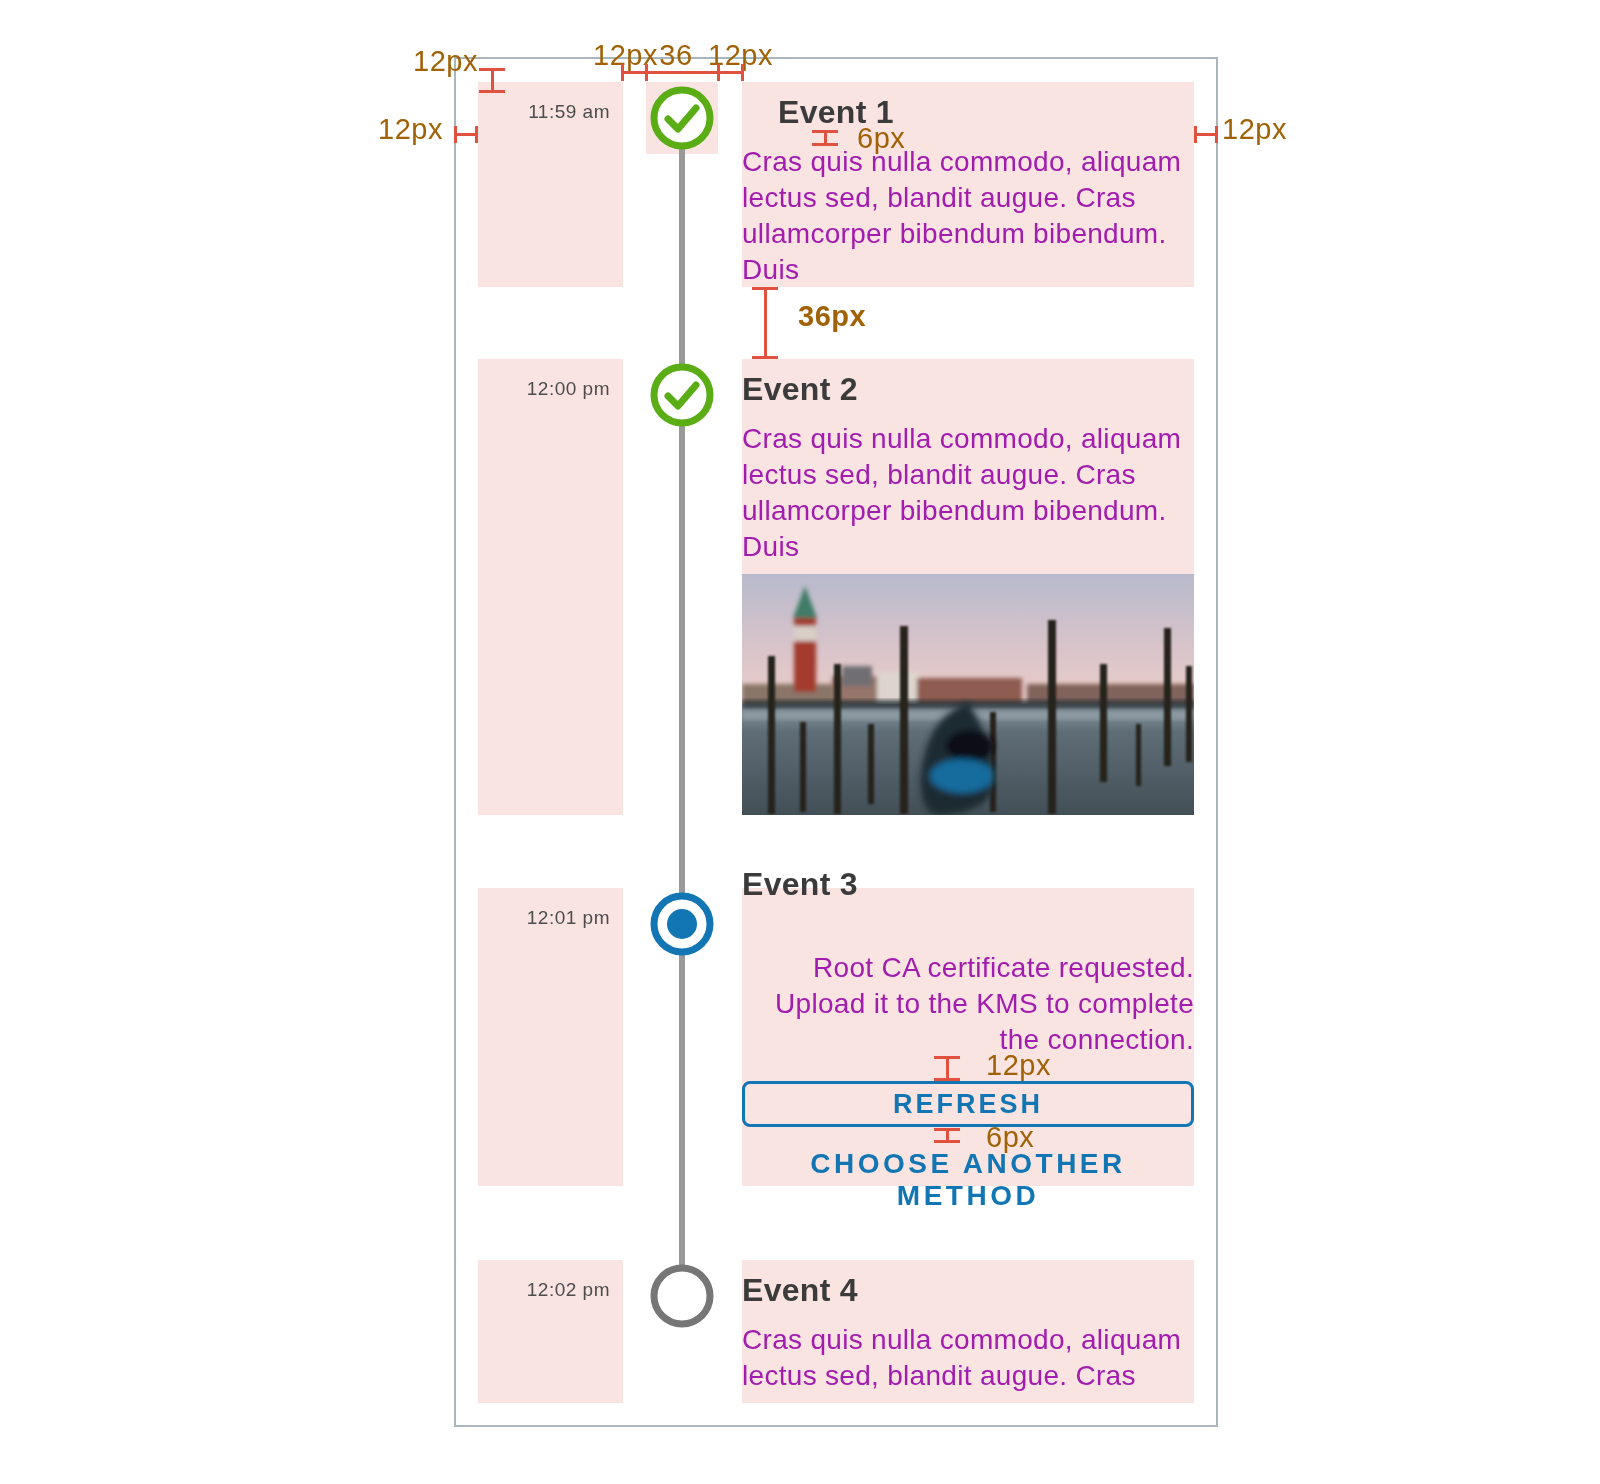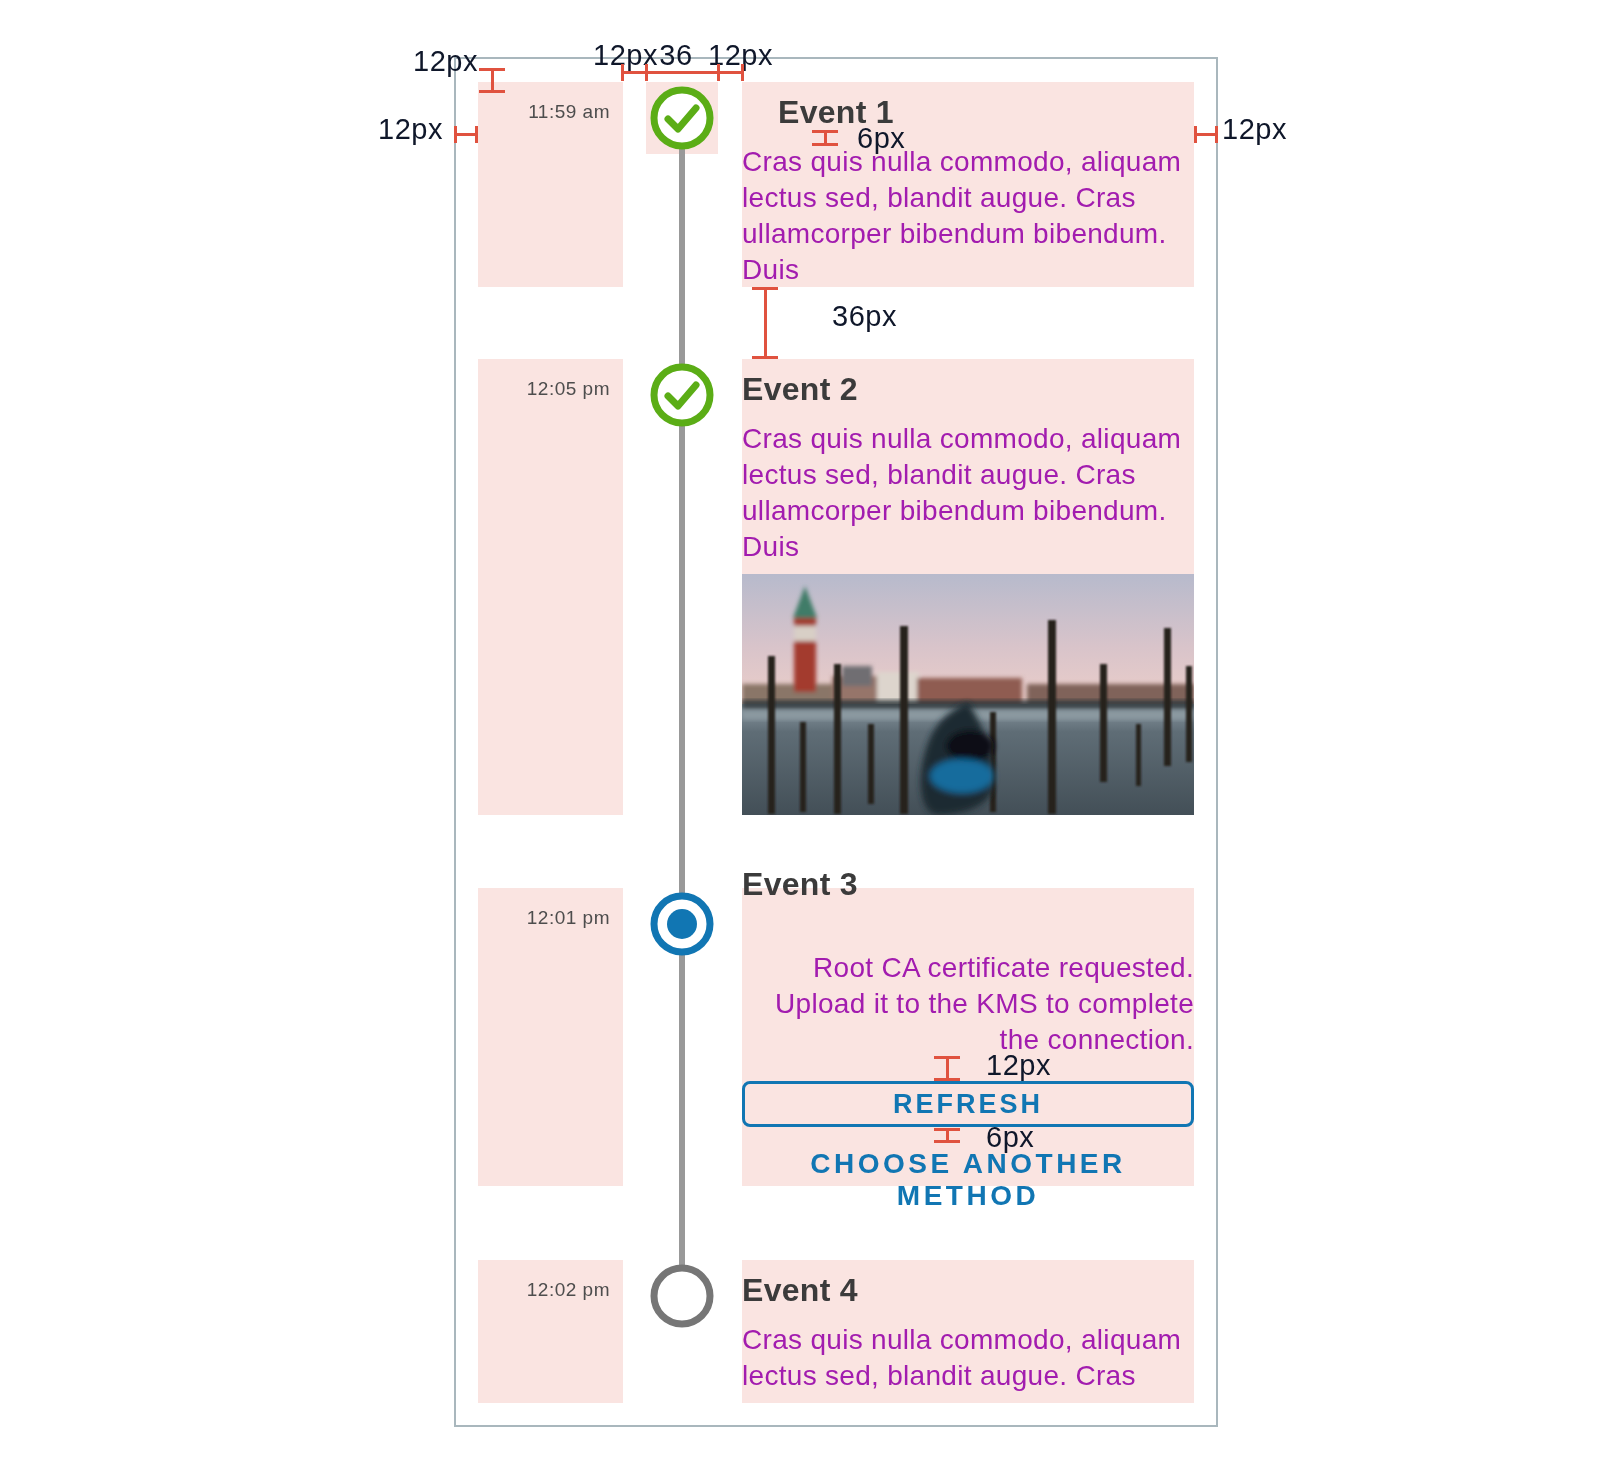"12px" .red-lbl { color: #0f172a -> #a16207 }
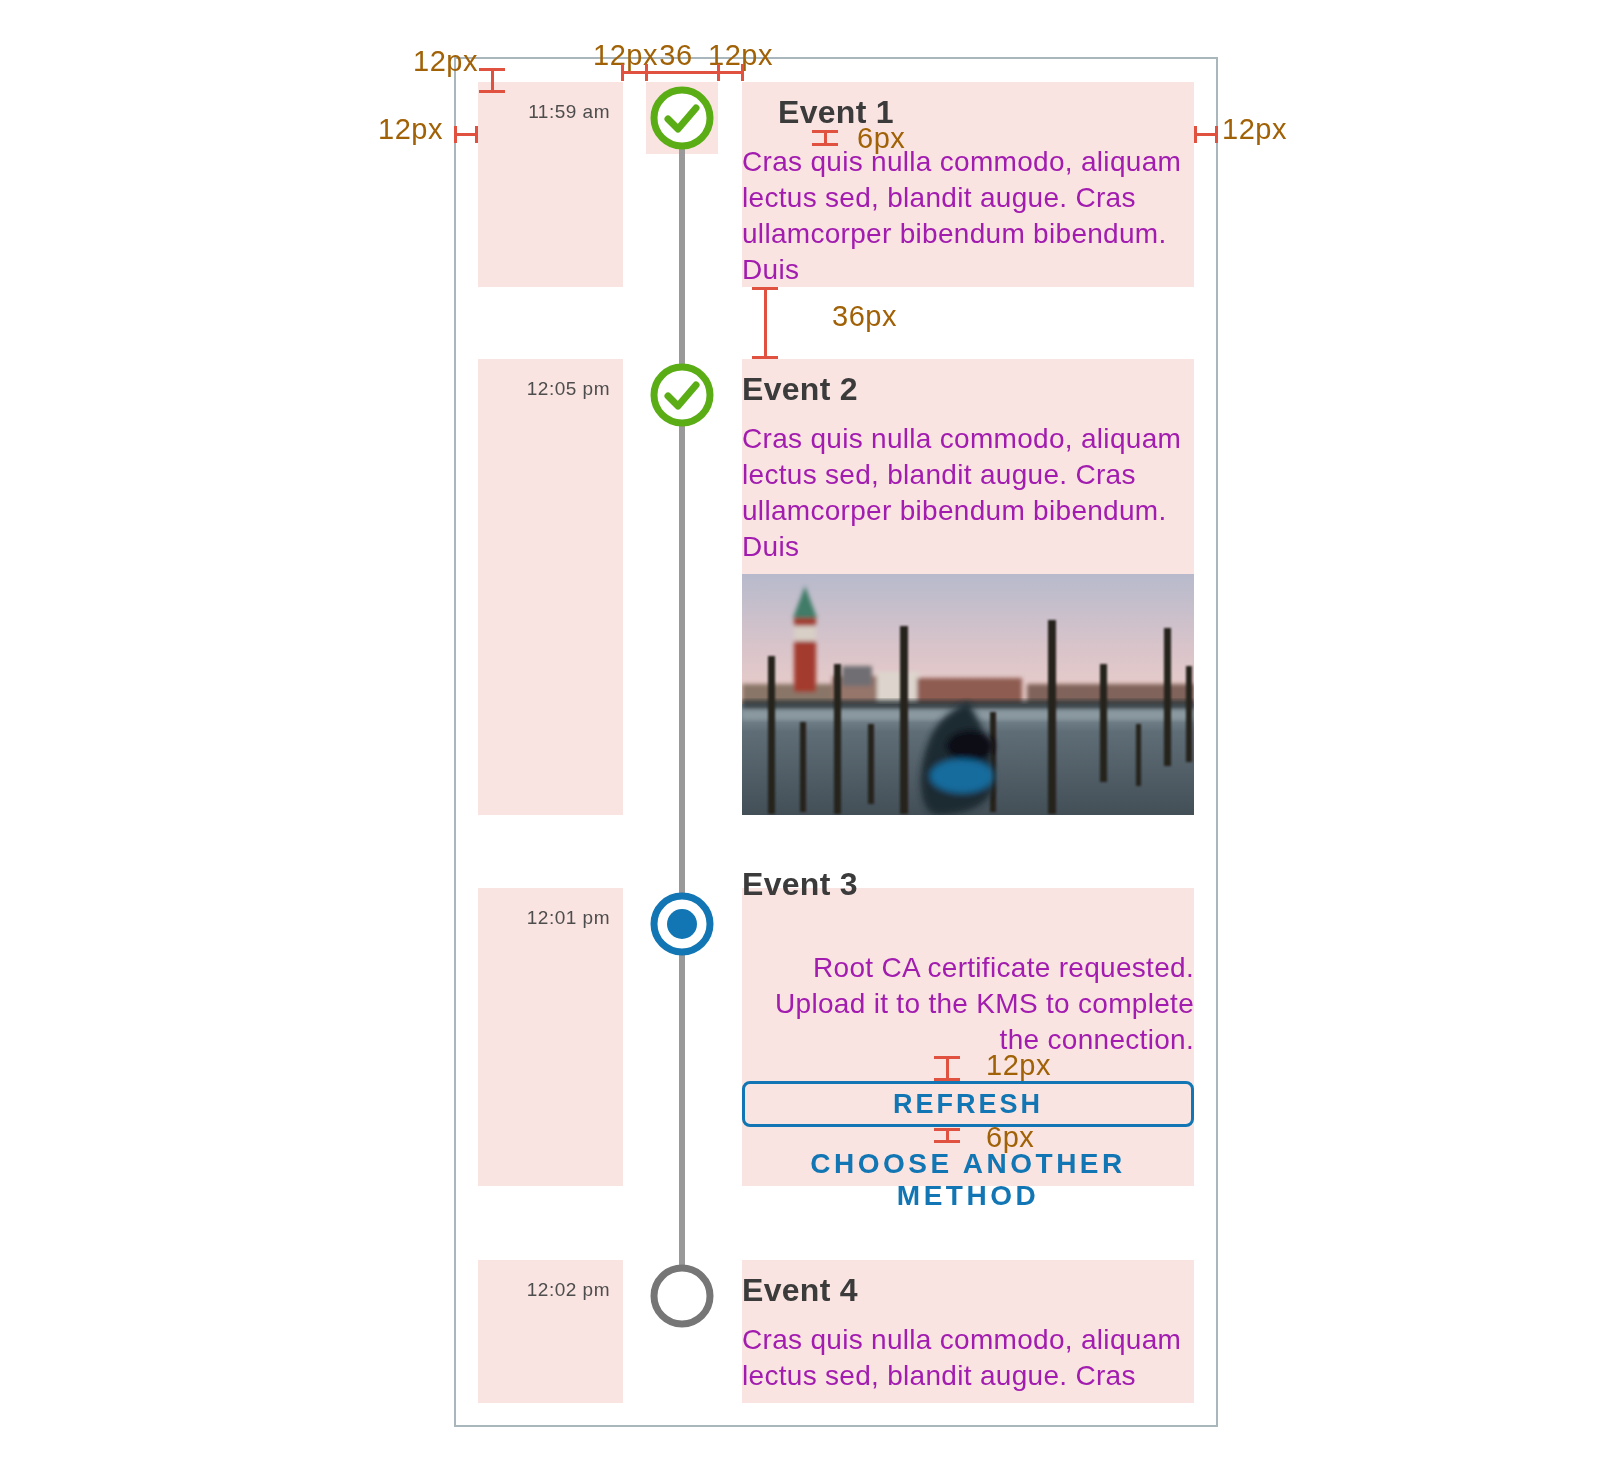"36px" div.red-lbl { font-weight: none -> bold; left: 832px -> 798px }
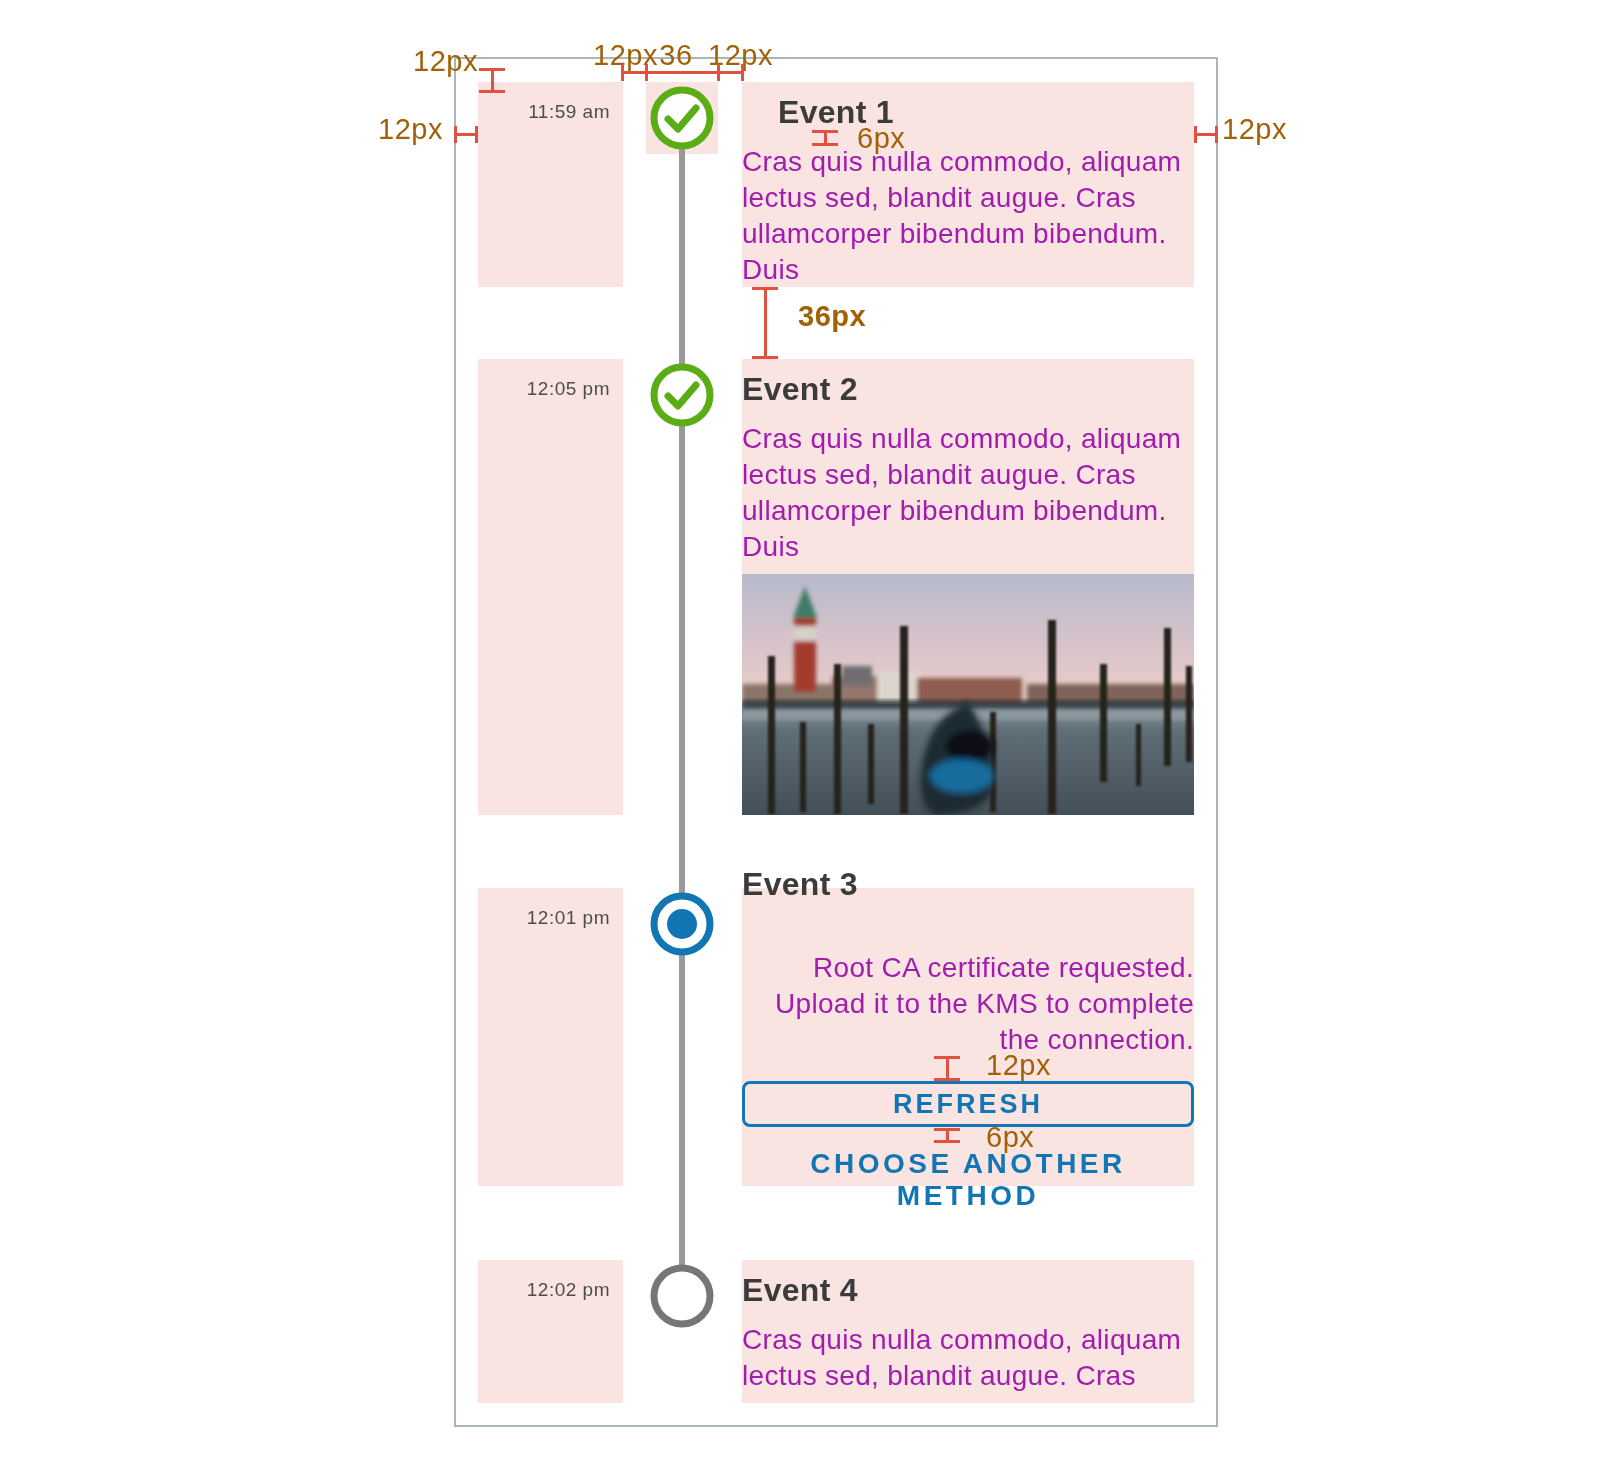"12:05 pm" div.ts { text: 12:05 -> 12:00 }
